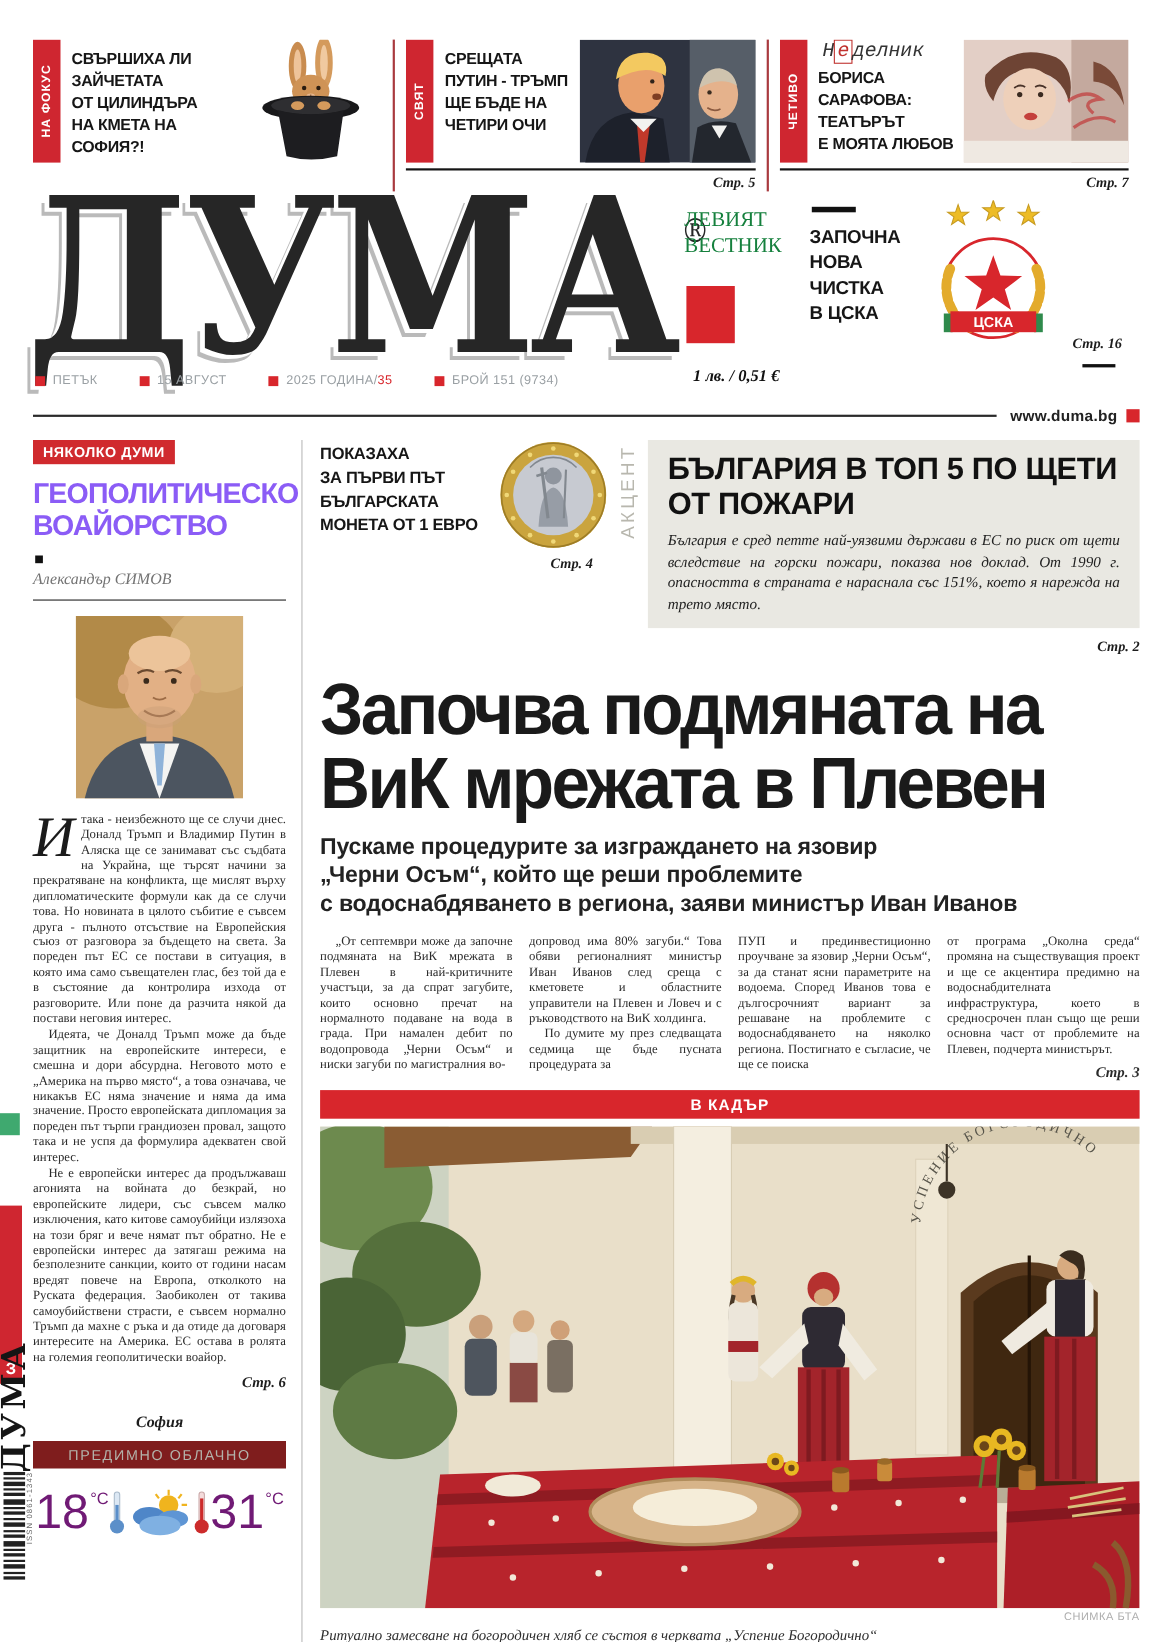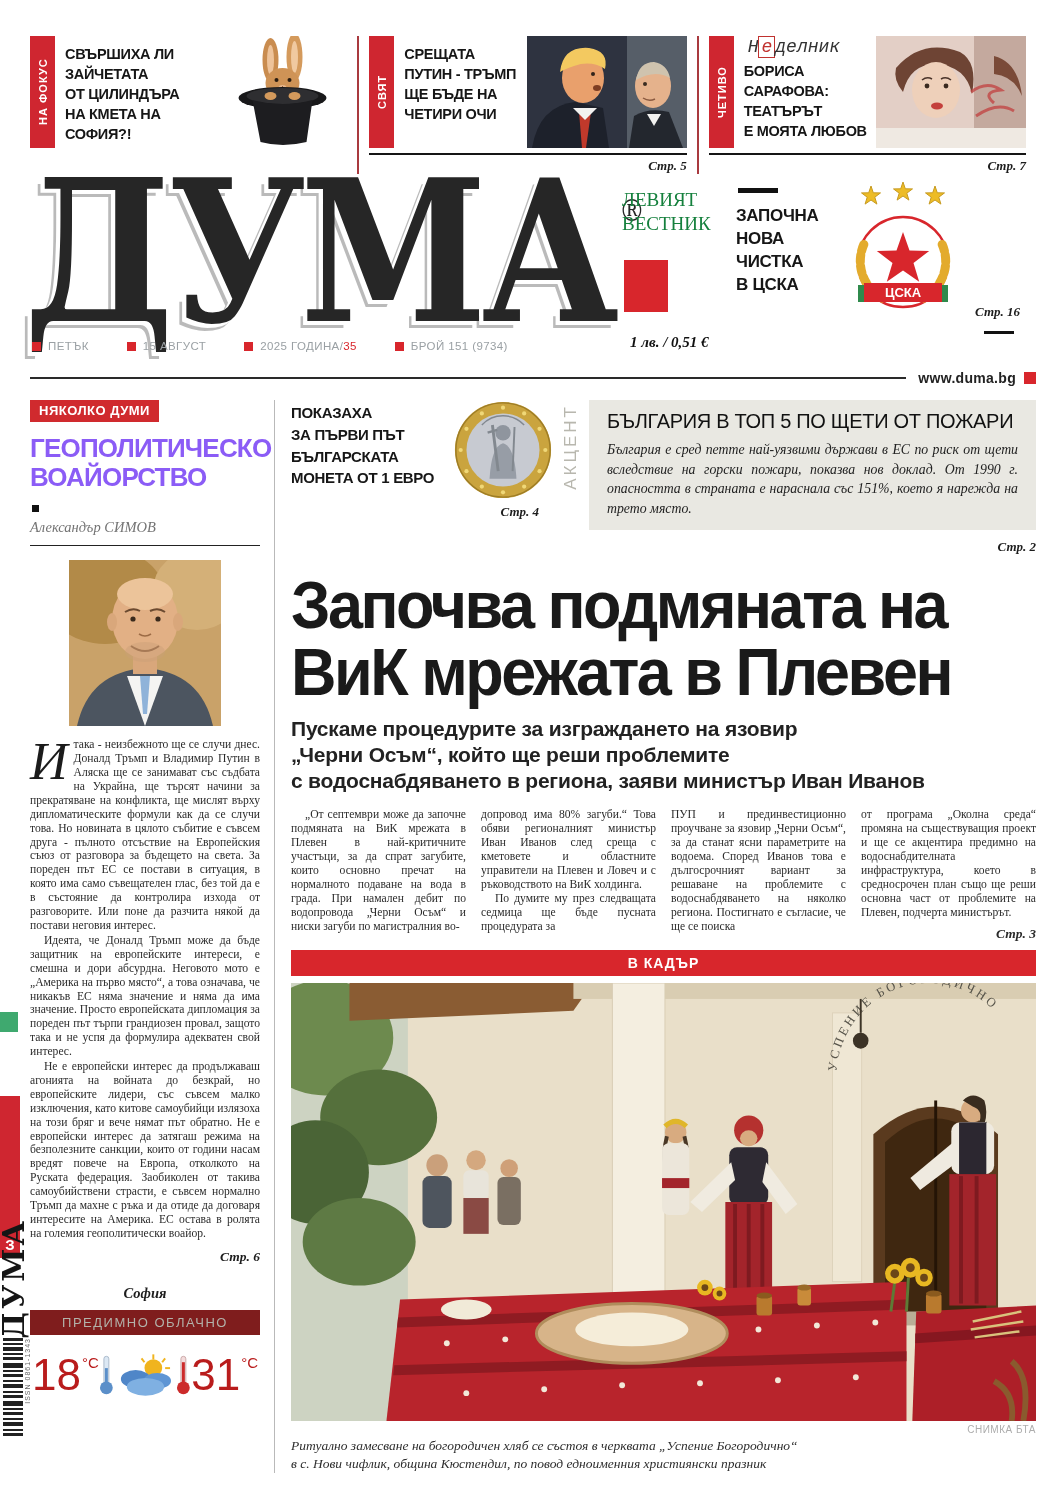"БЪЛГАРИЯ В ТОП 5 ПО" .accent-title { font-size: 20px -> 28px; font-weight: normal -> bold }
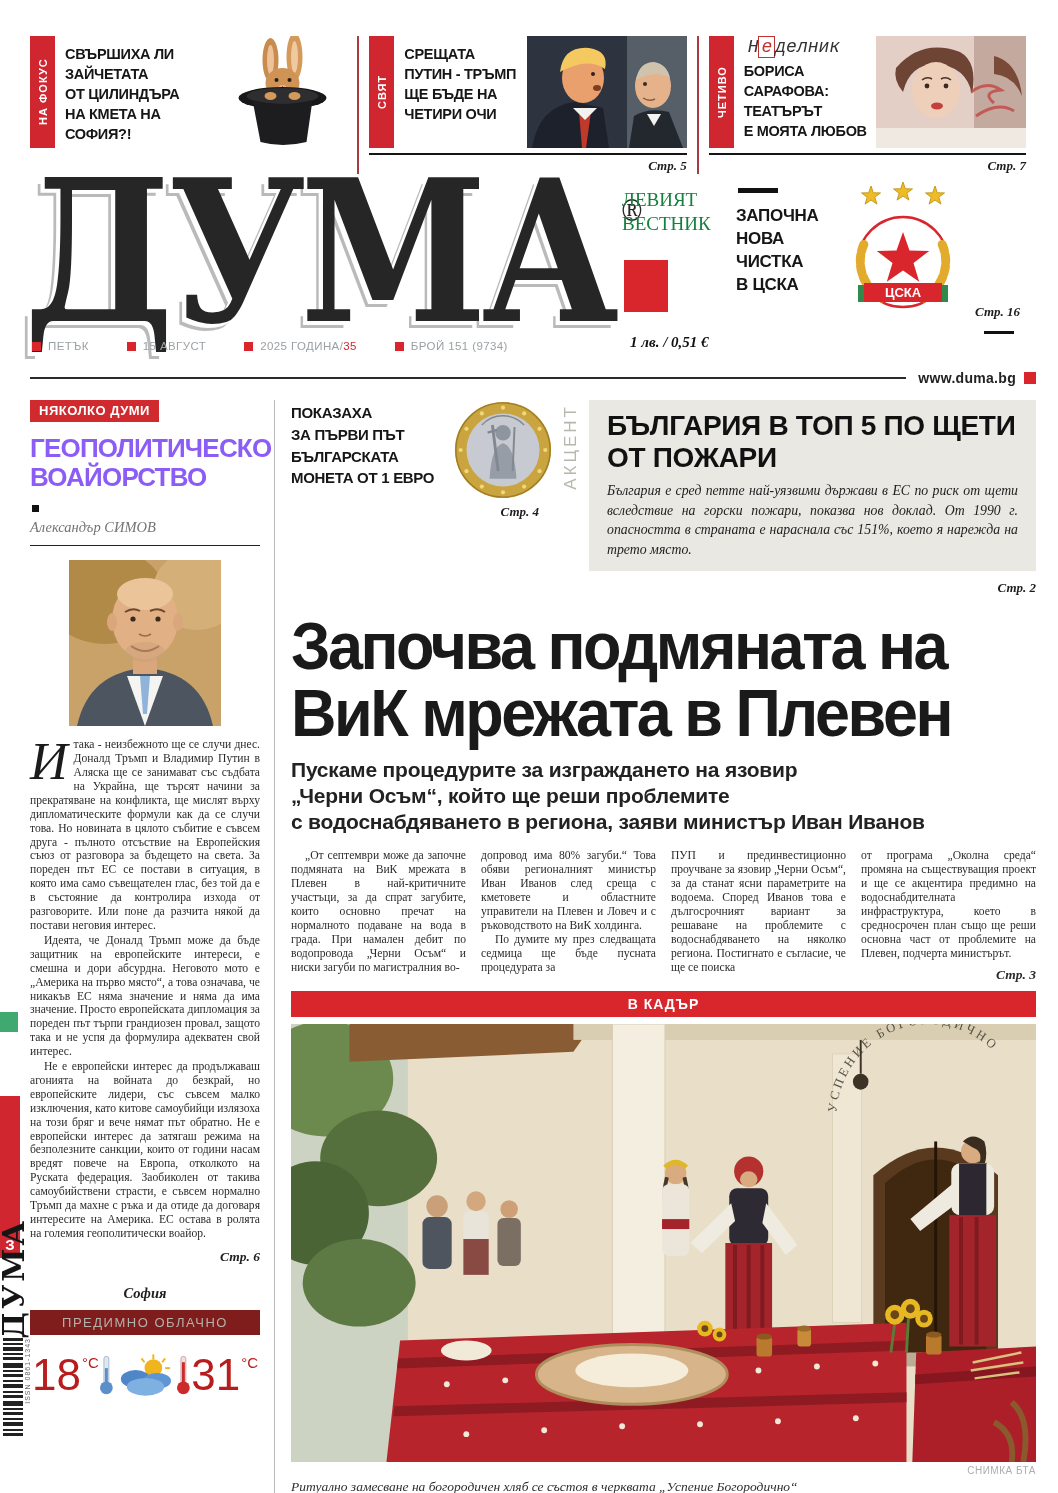"18" .w-temp { color: #b91c1c -> #701a75 }
